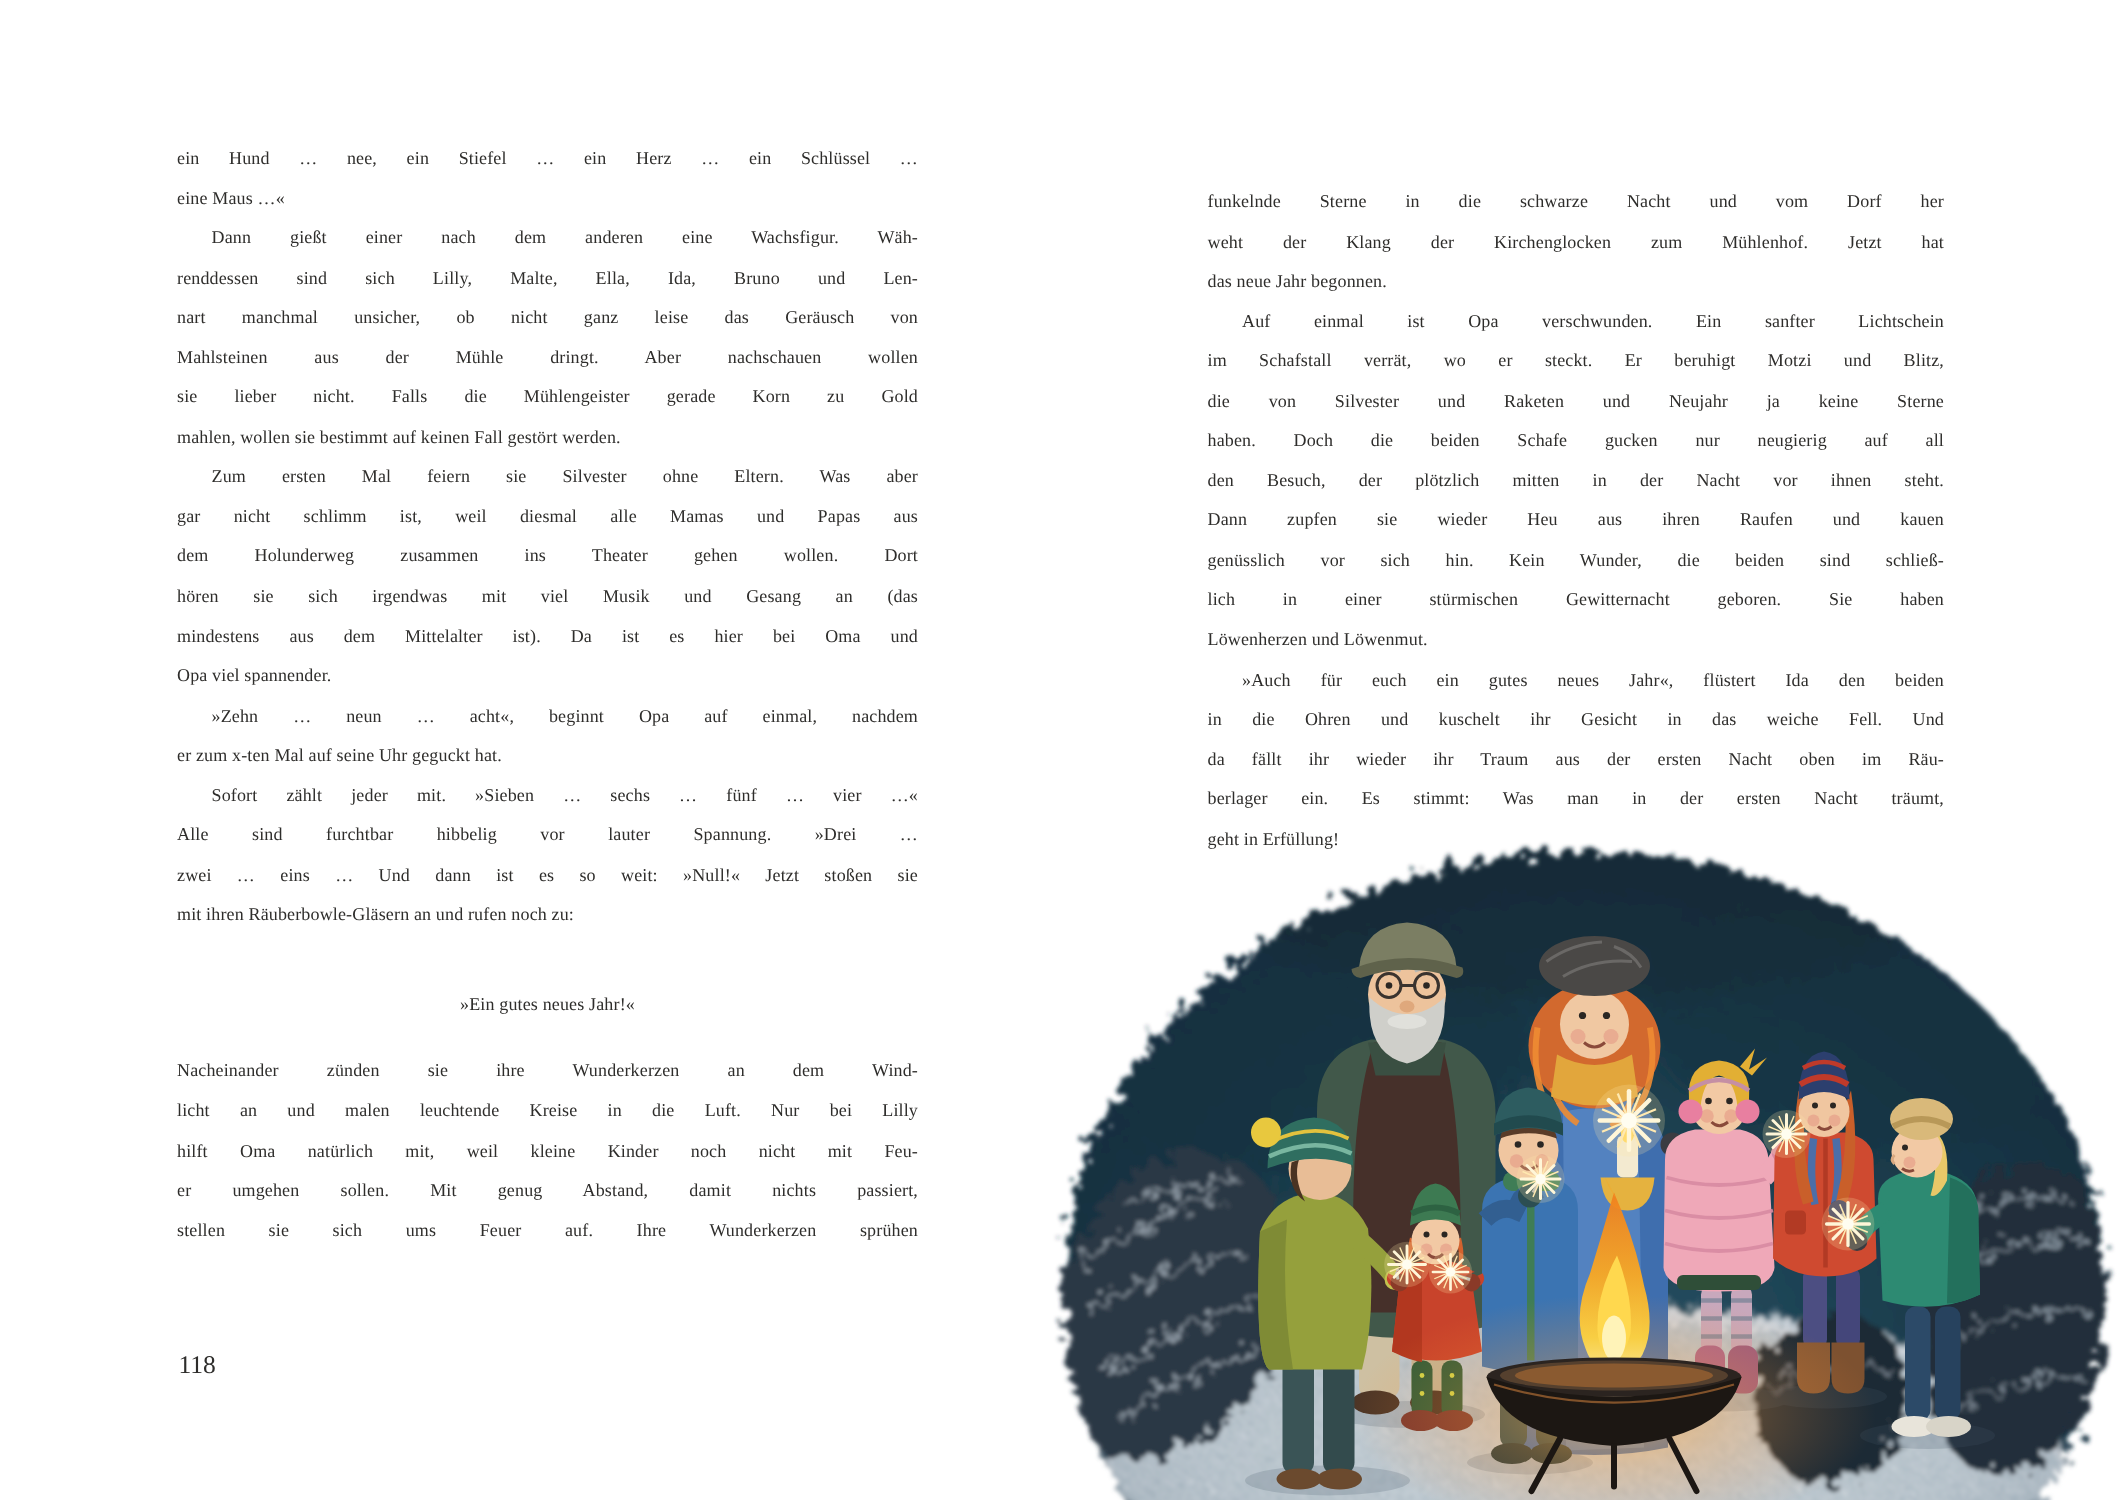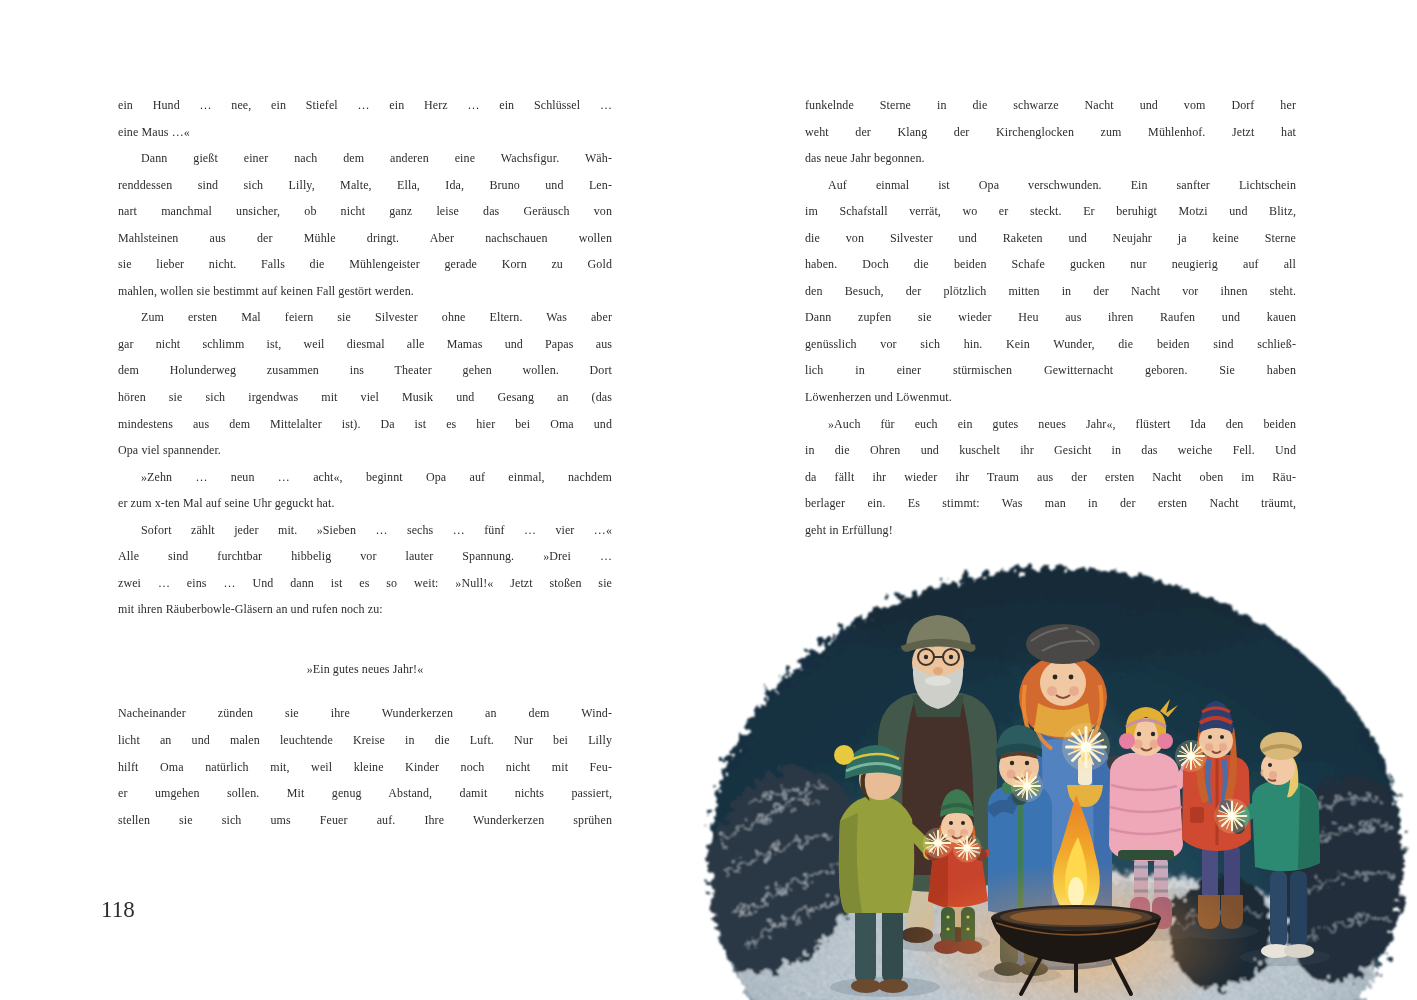"funkelnde Sterne in die schwarze" #right-col { margin-top: none -> 29px }
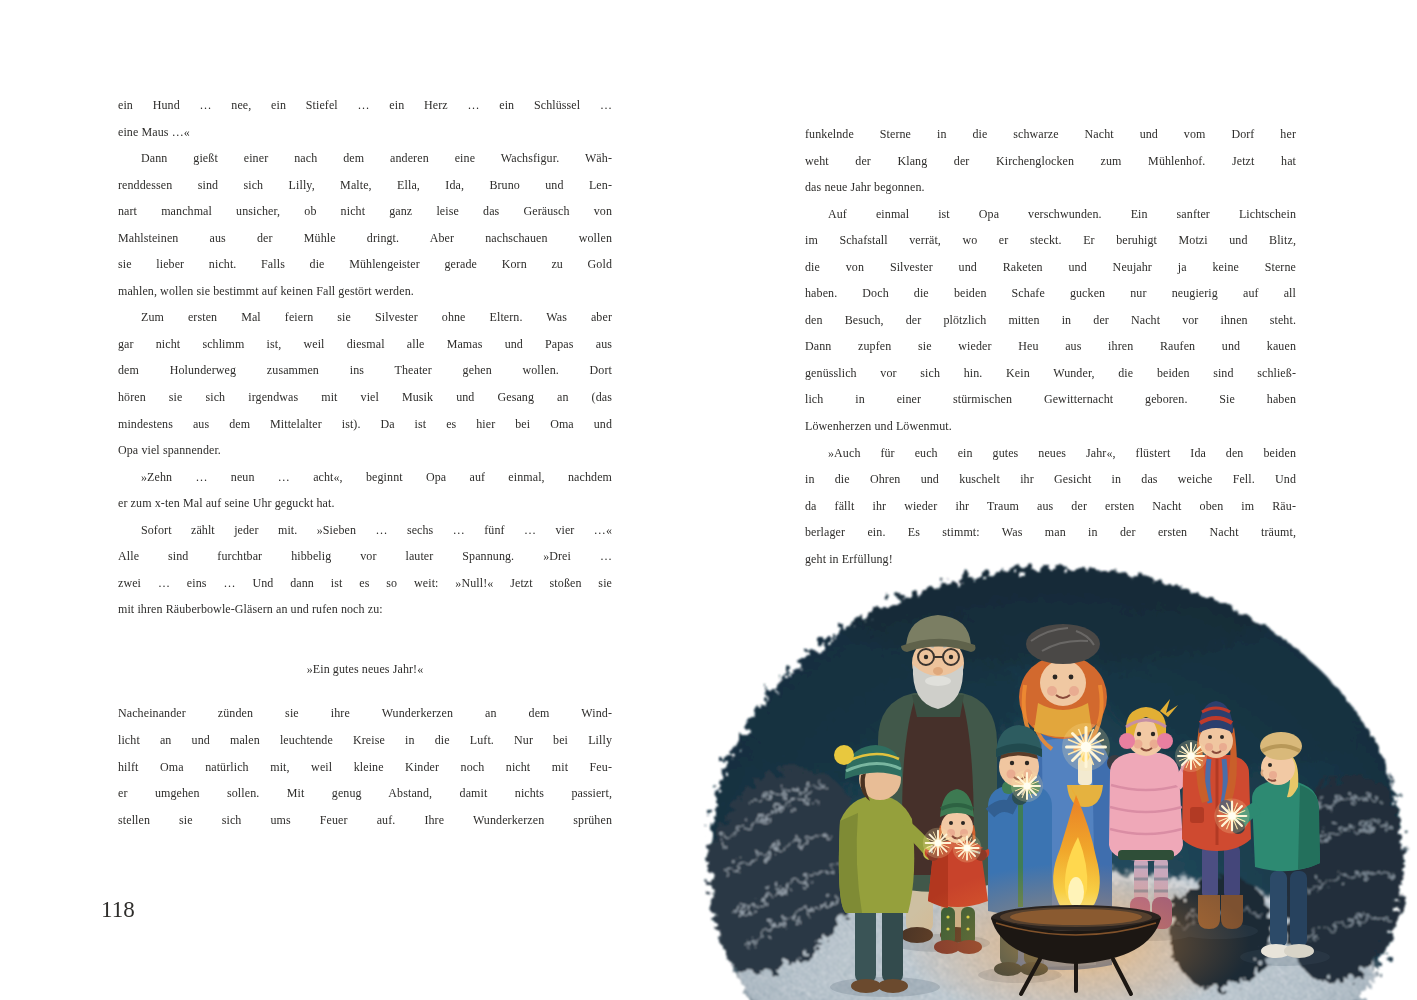"118" #page-number { font-size: 23px -> 17px; left: 101px -> 119px }
